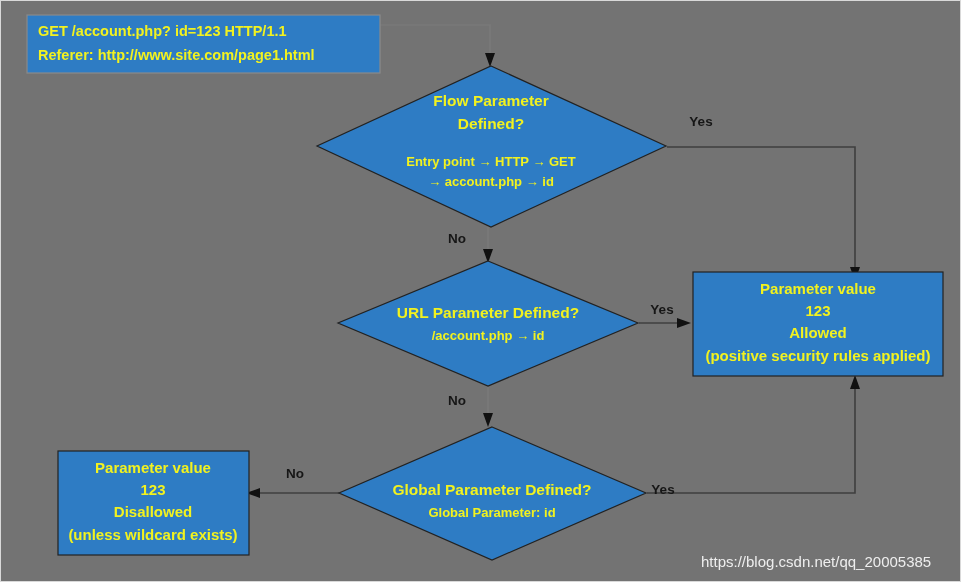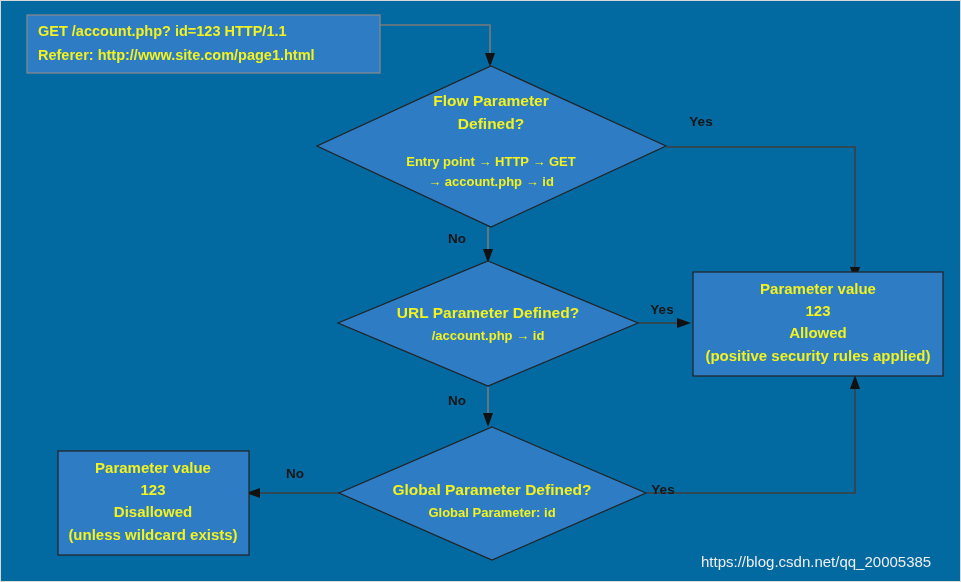"GET /account.php? id=123 HTTP/1.1" #canvas { background: #0369a1 -> #737373 }
